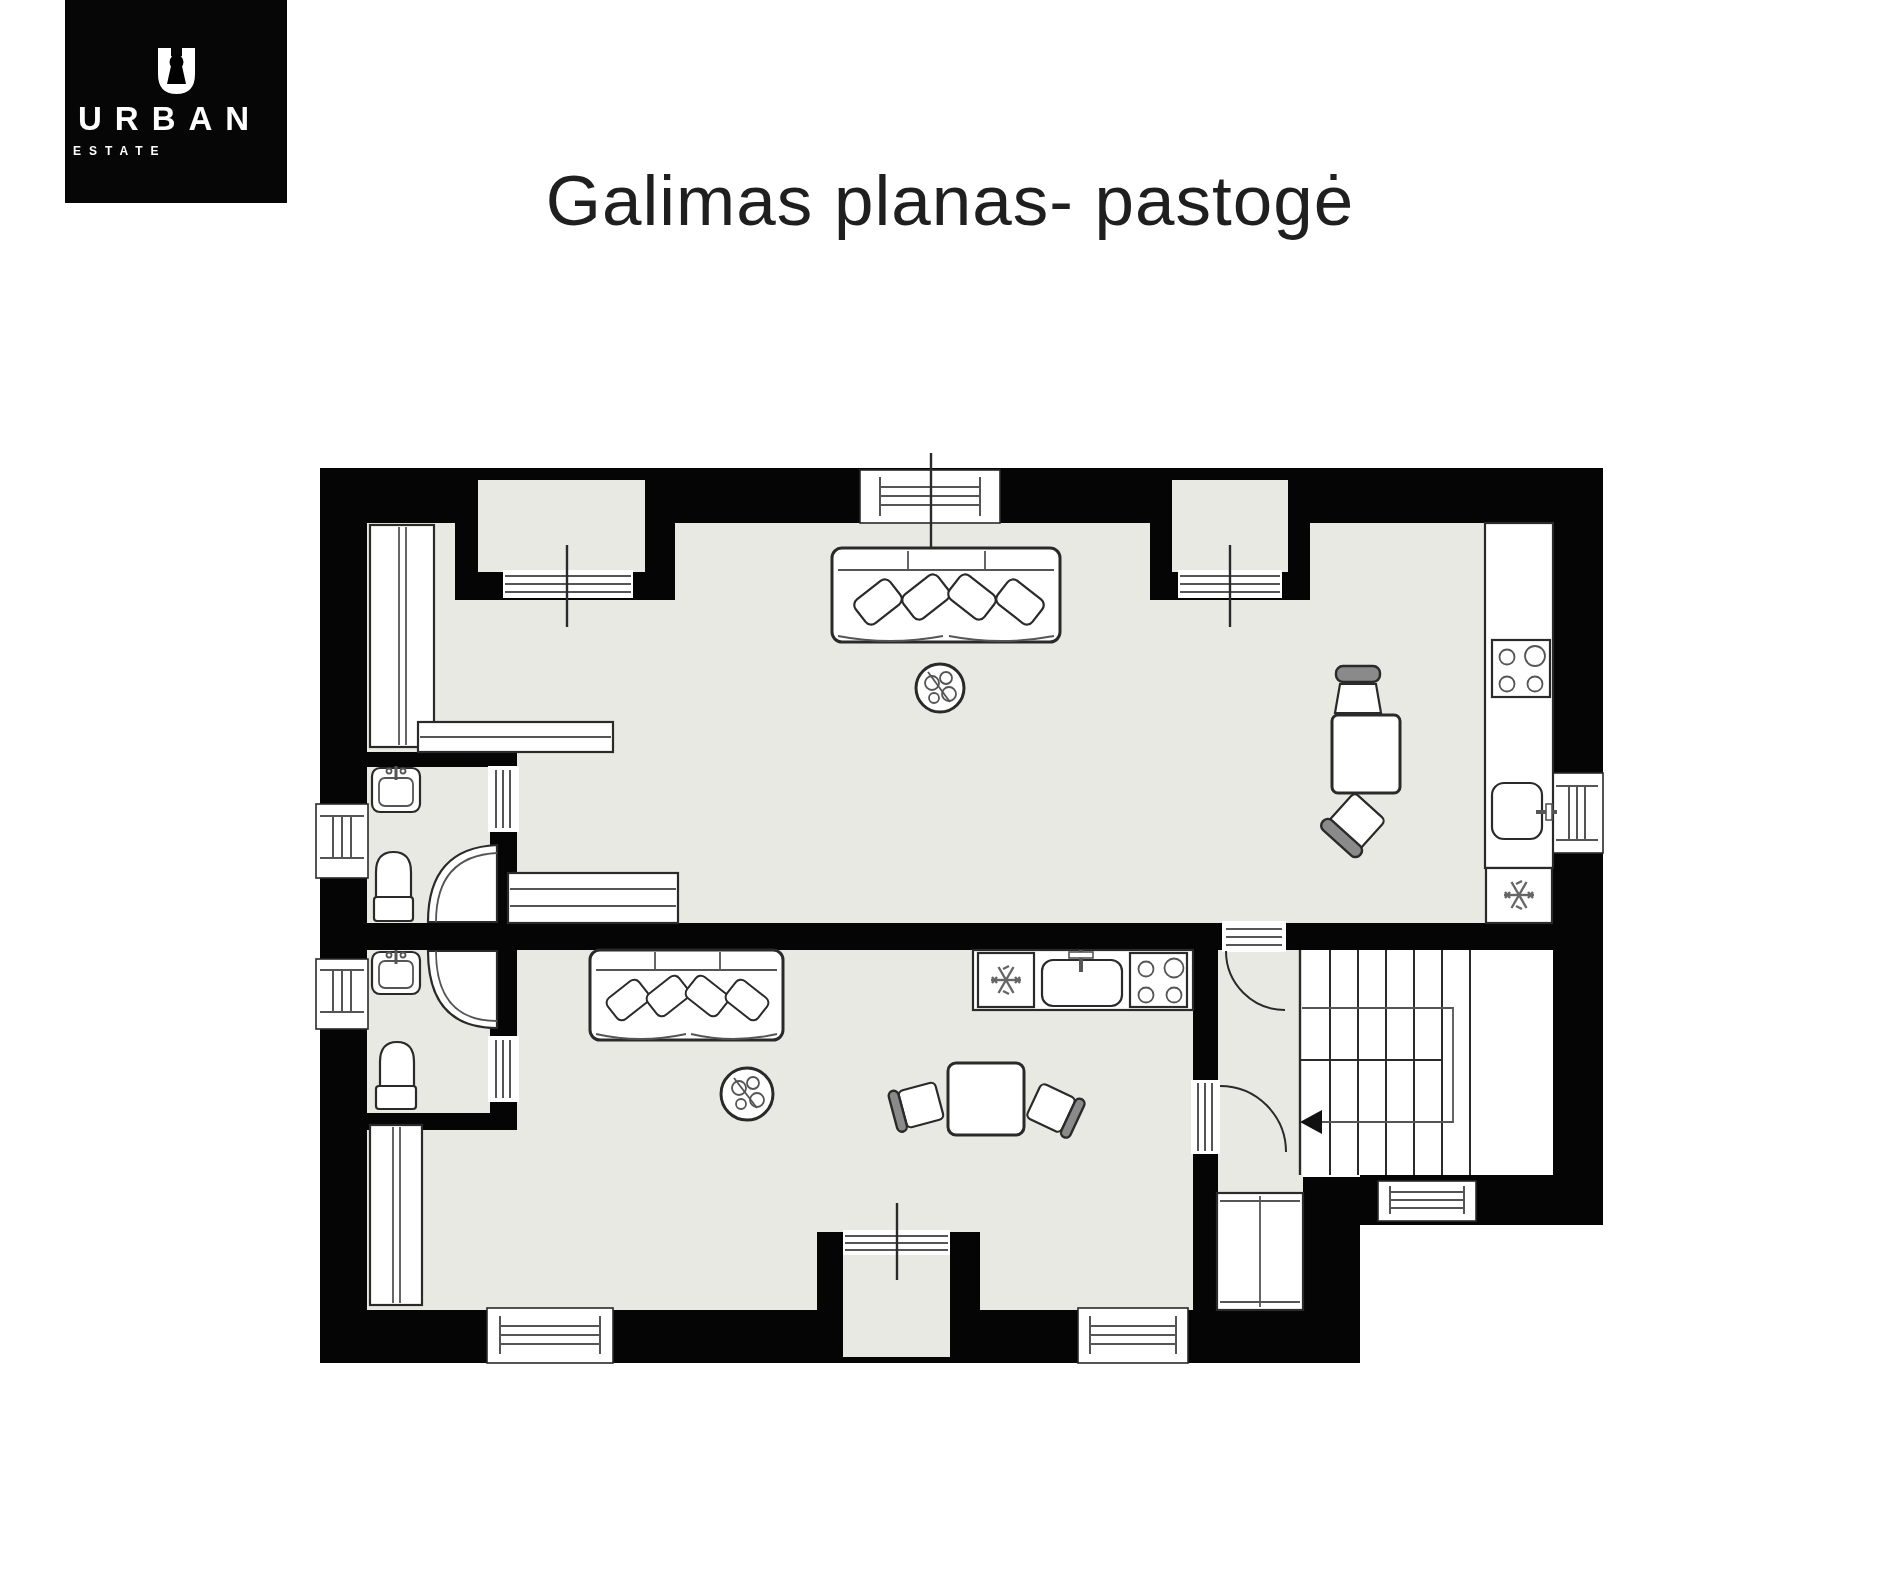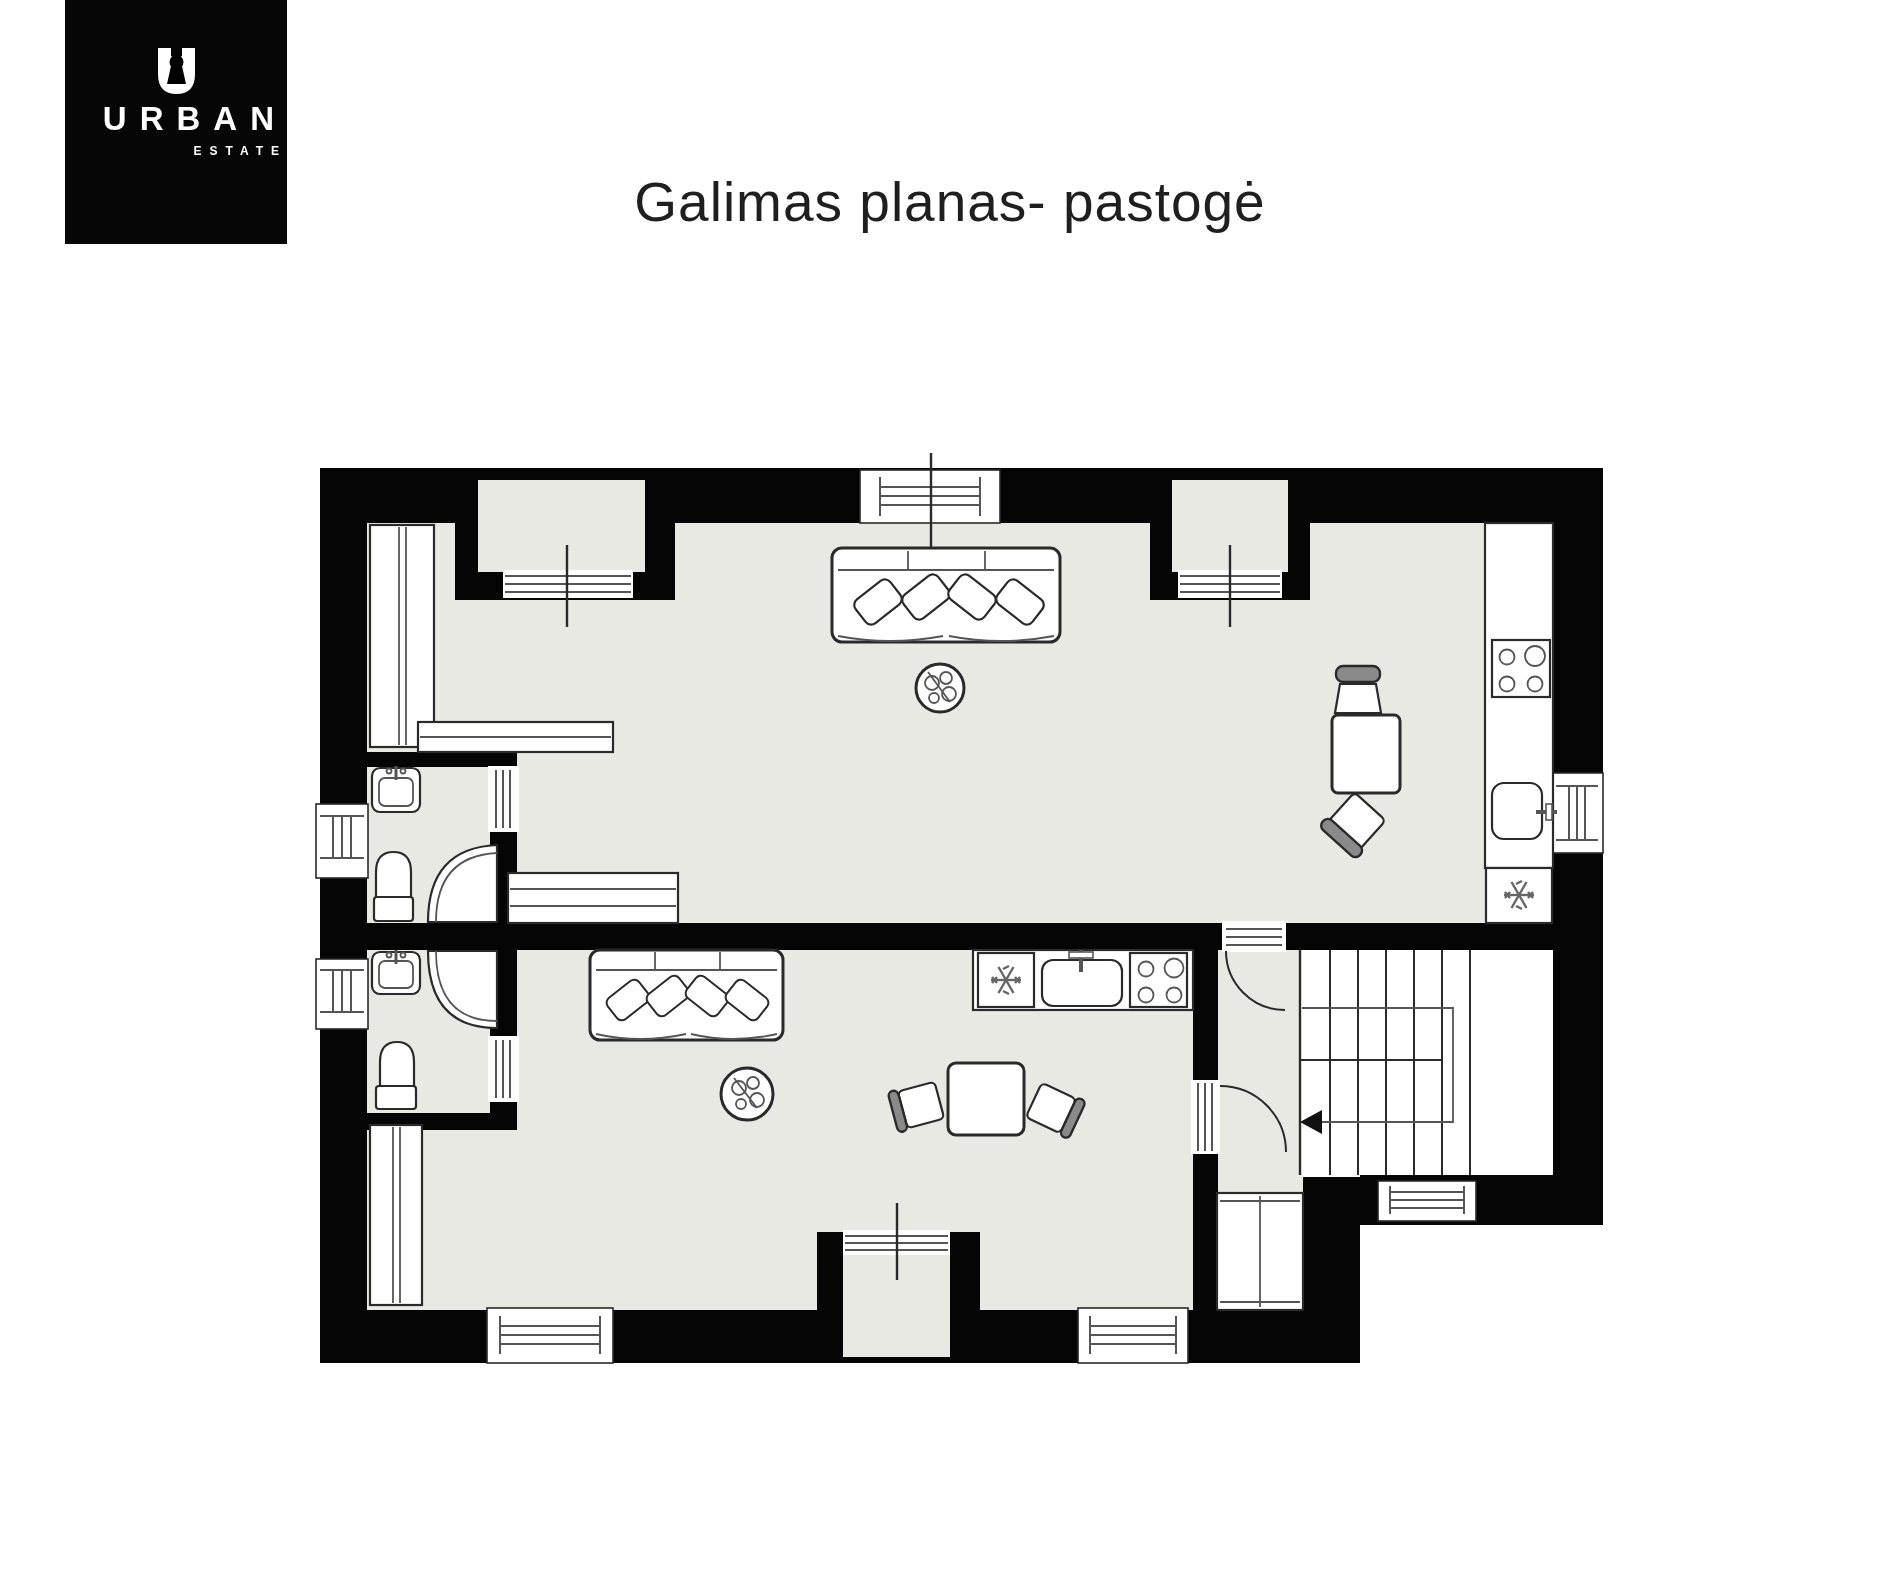"URBAN" #logo { height: 244px -> 203px; text-align: right -> left }
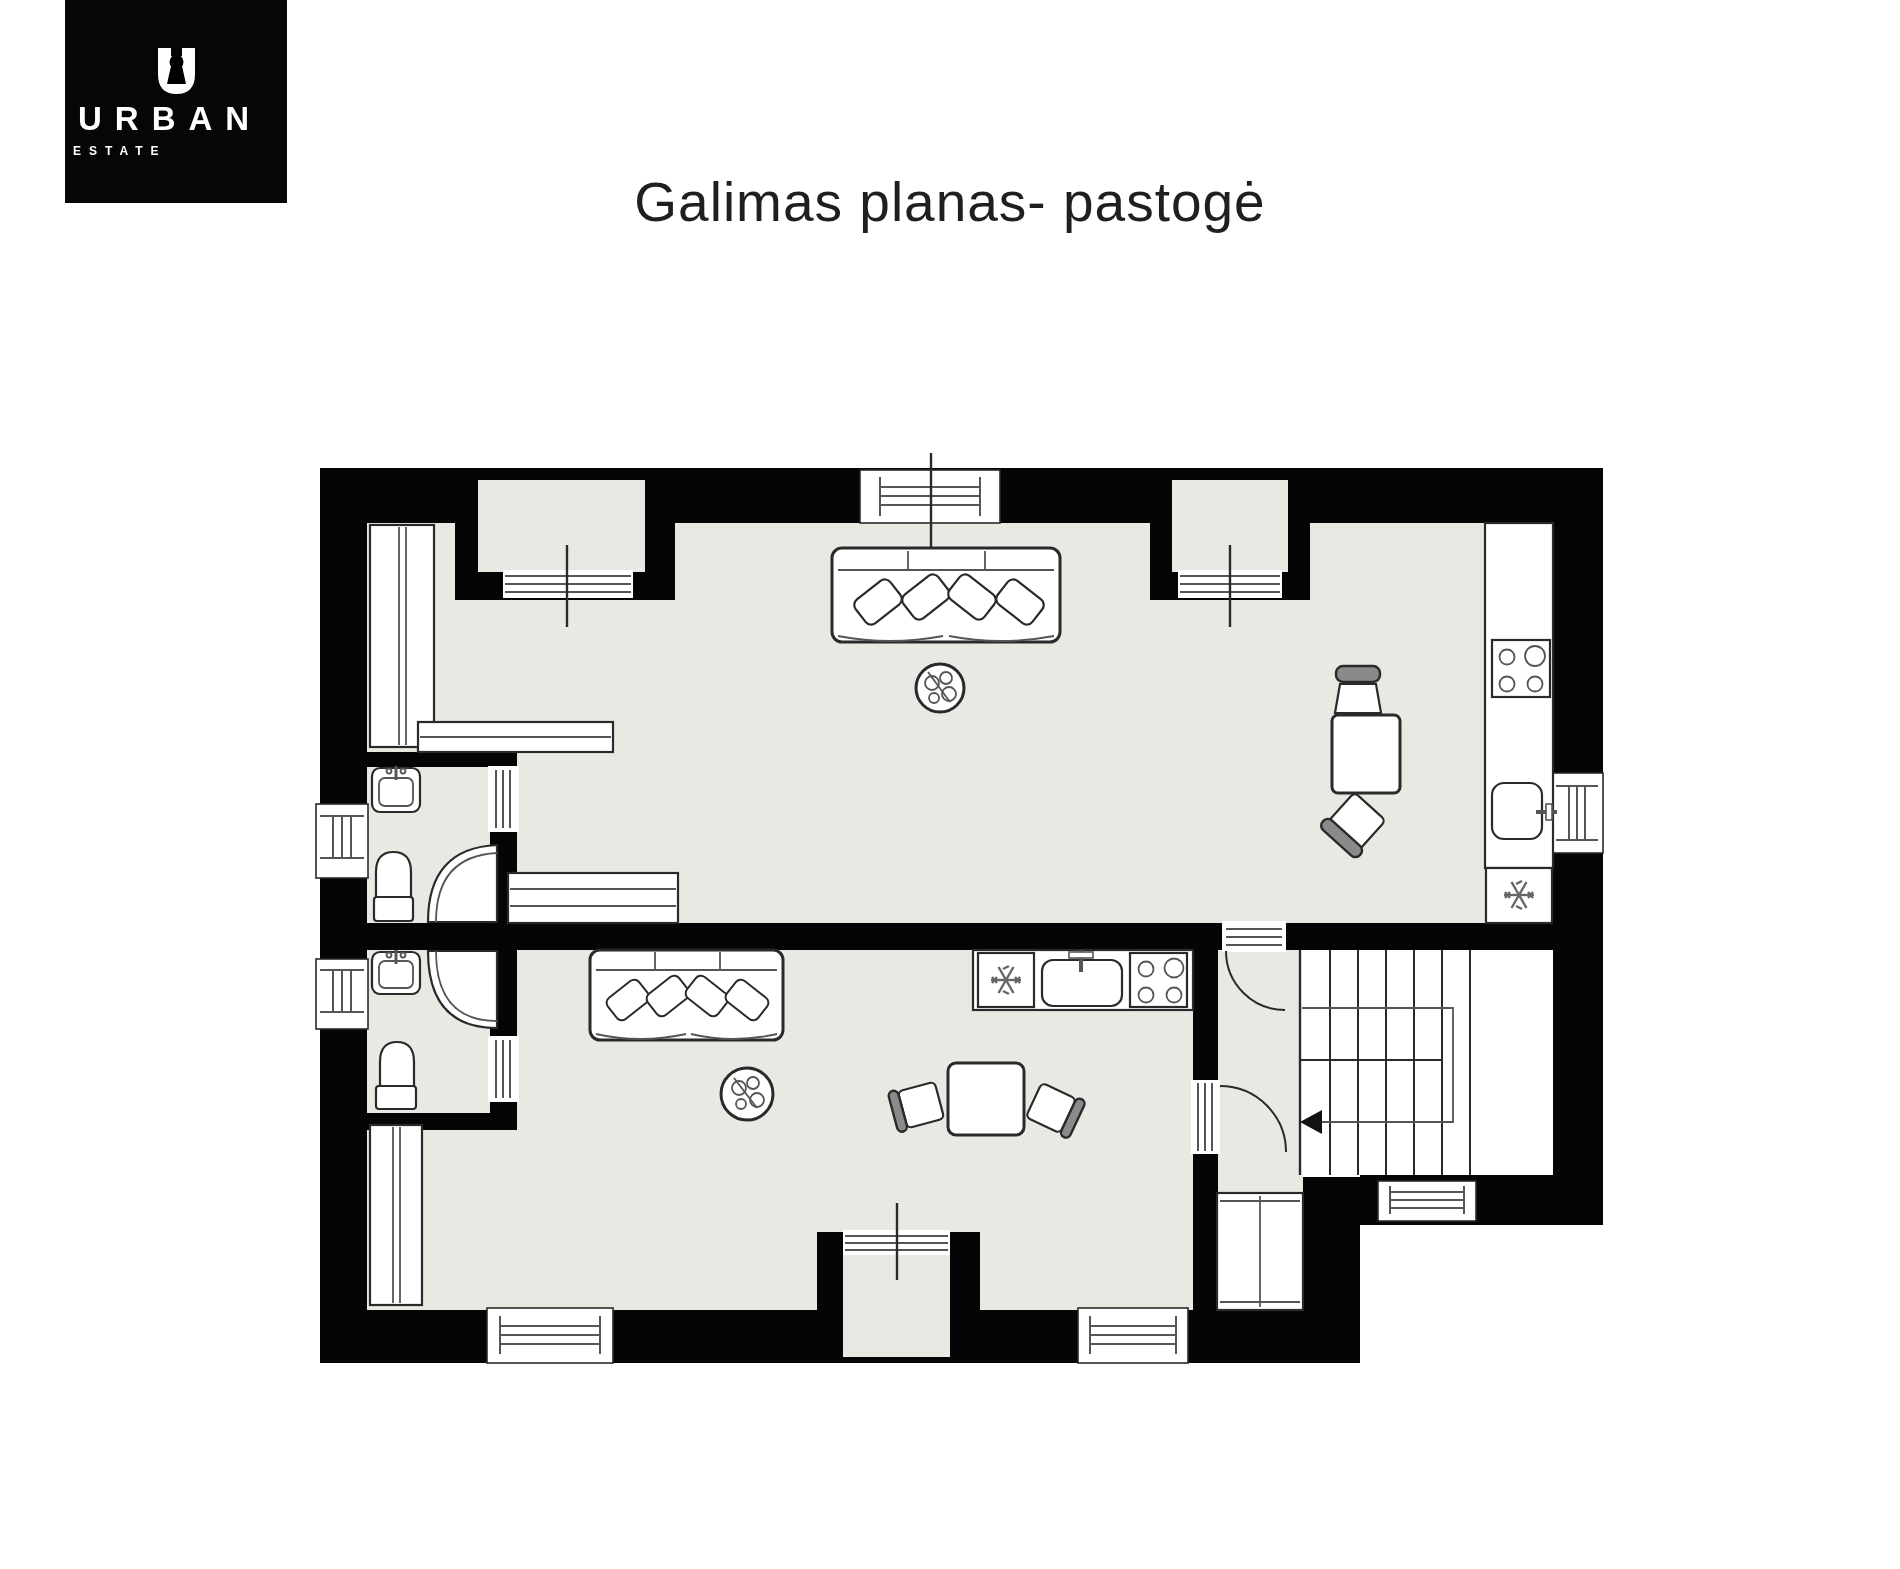"Galimas planas- pastogė" #title { font-size: 55px -> 71px; top: 170px -> 160px }
